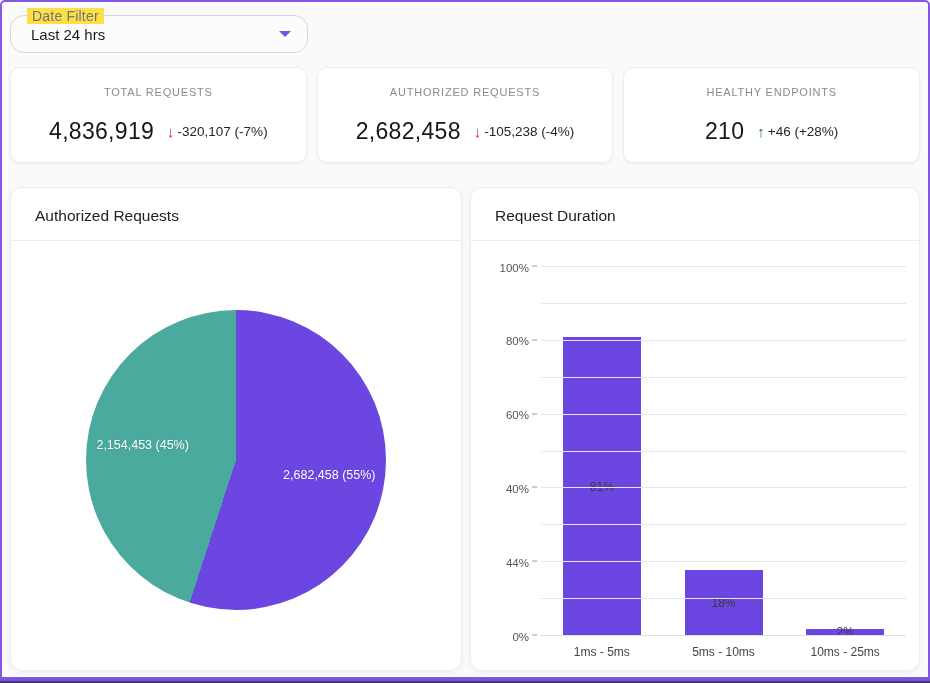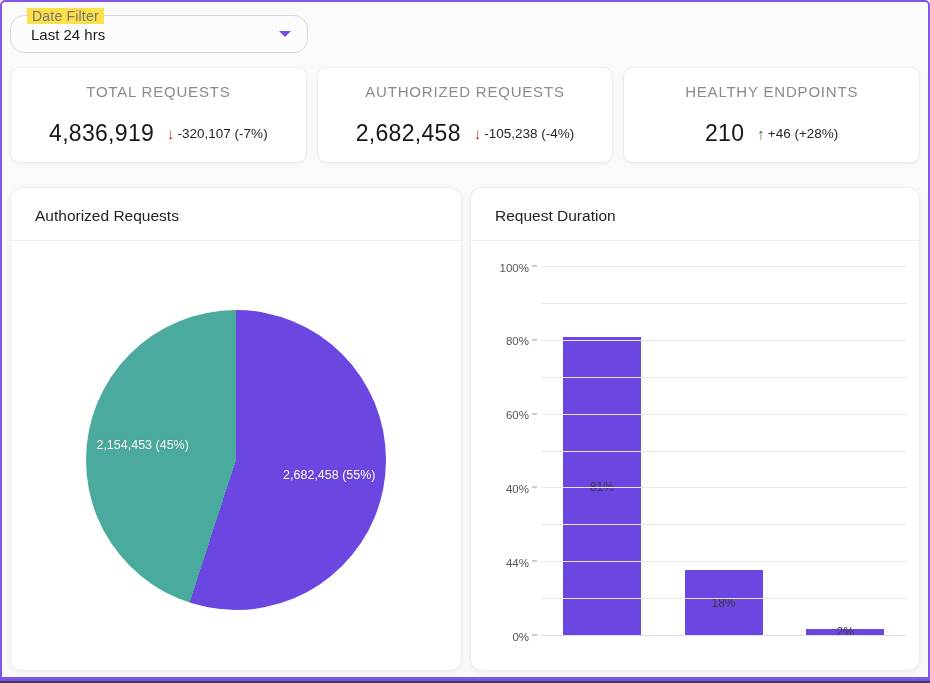"TOTAL REQUESTS" .stat-label { font-size: 15px -> 11px }
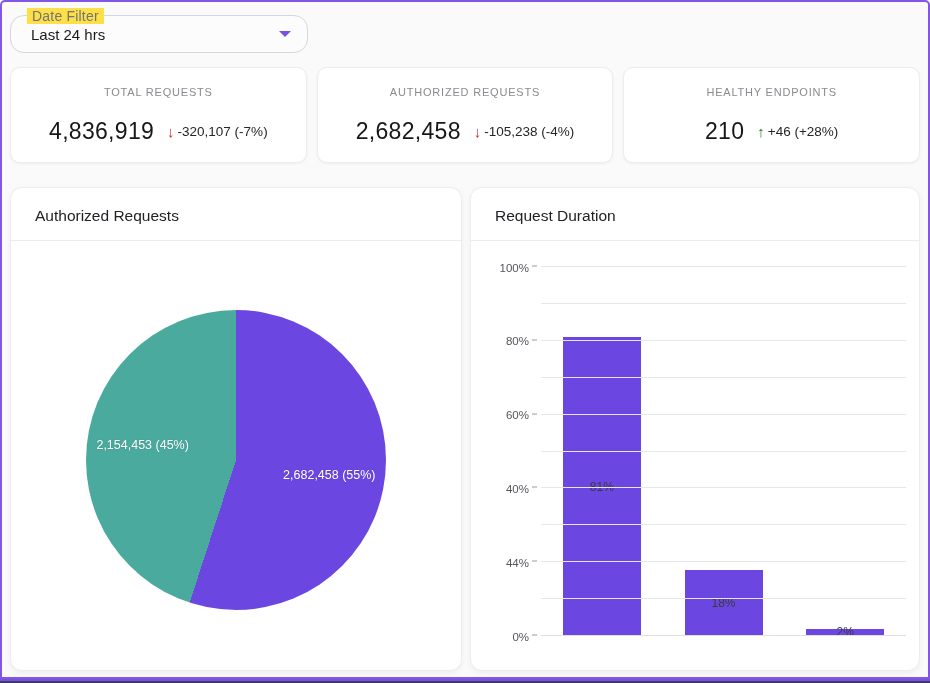"1ms - 5ms" div.bar-cats { html: none -> <div> <div>1ms - 5ms</div> <div>5ms - 10ms</div> <div>10ms - 25ms</div> </div> }
